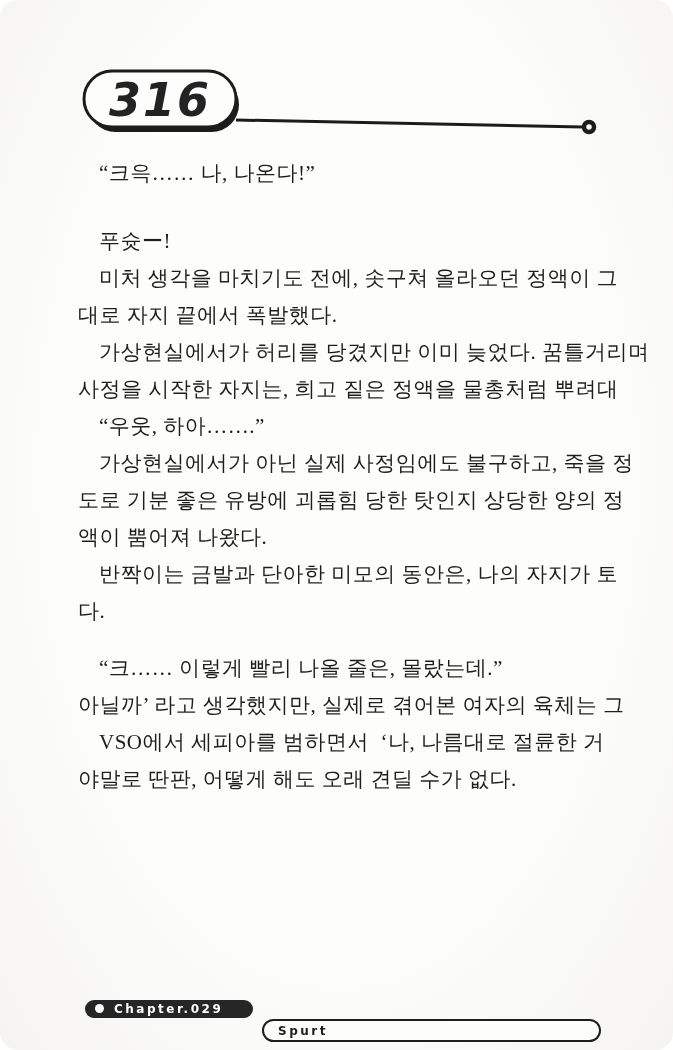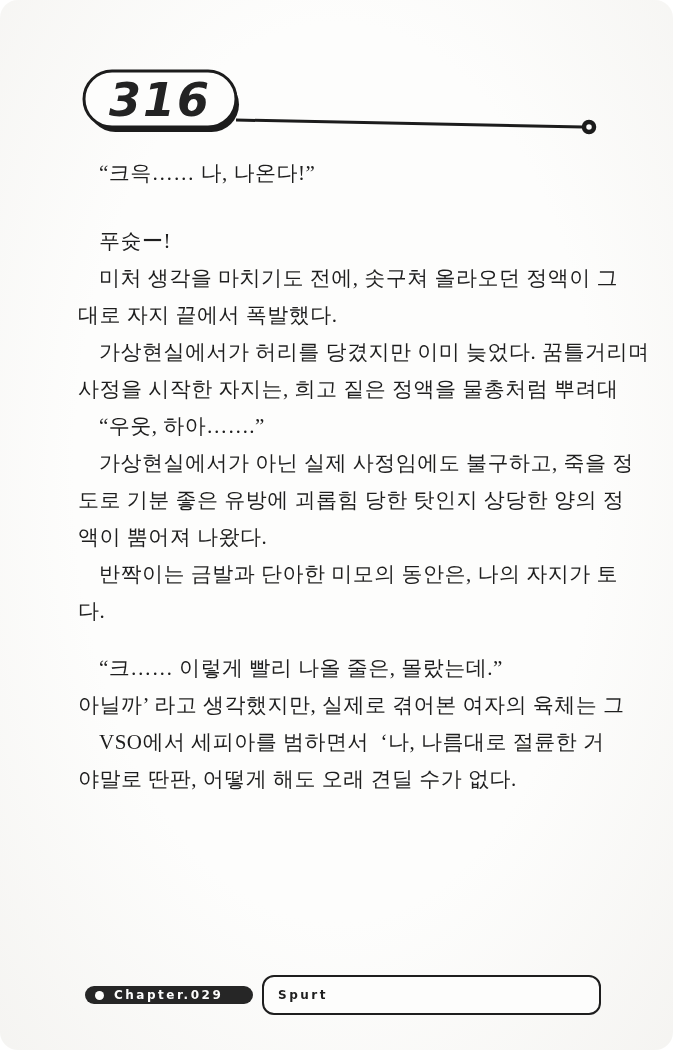"Spurt" .section-pill { height: 40px -> 23px; margin-top: none -> 44px }
